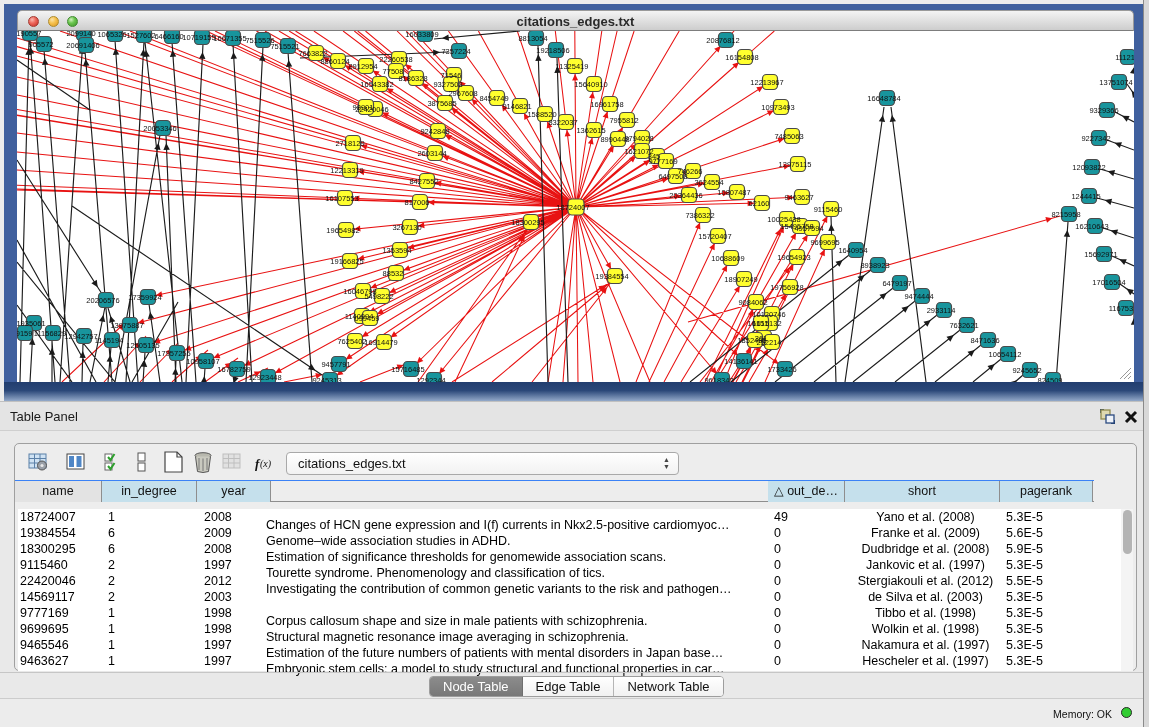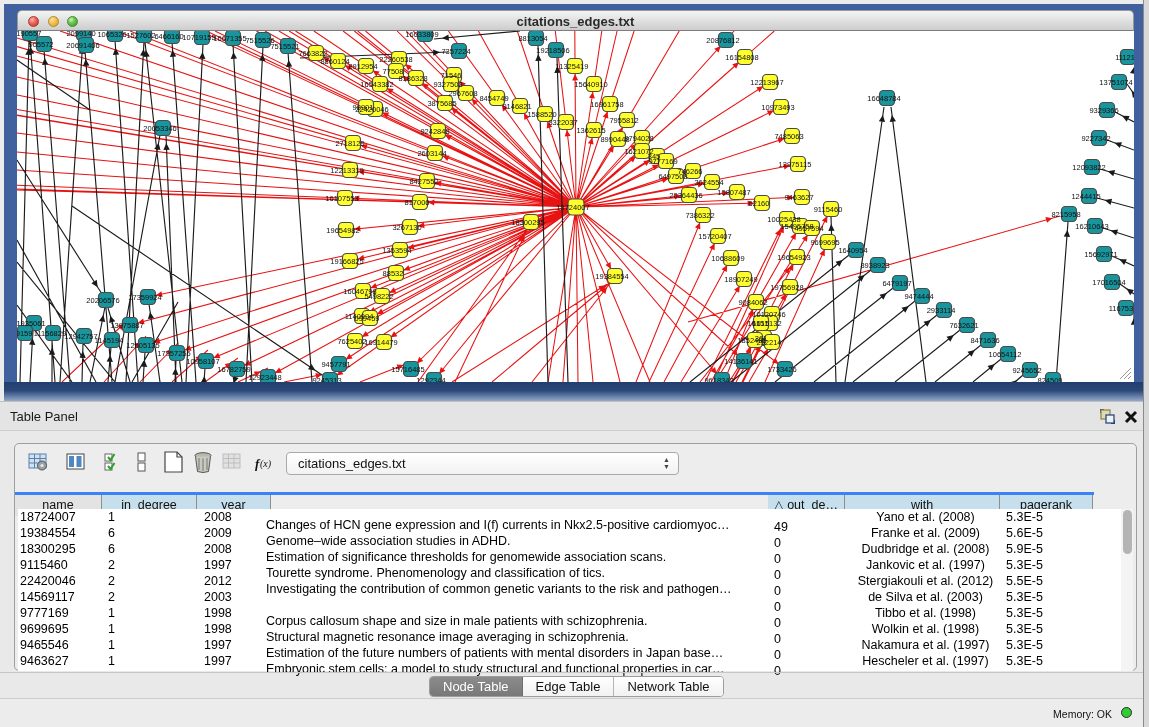"name" #thead { border-top: 3px solid #3b82f6 -> 1px solid #3b82f6; top: 48px -> 36px }
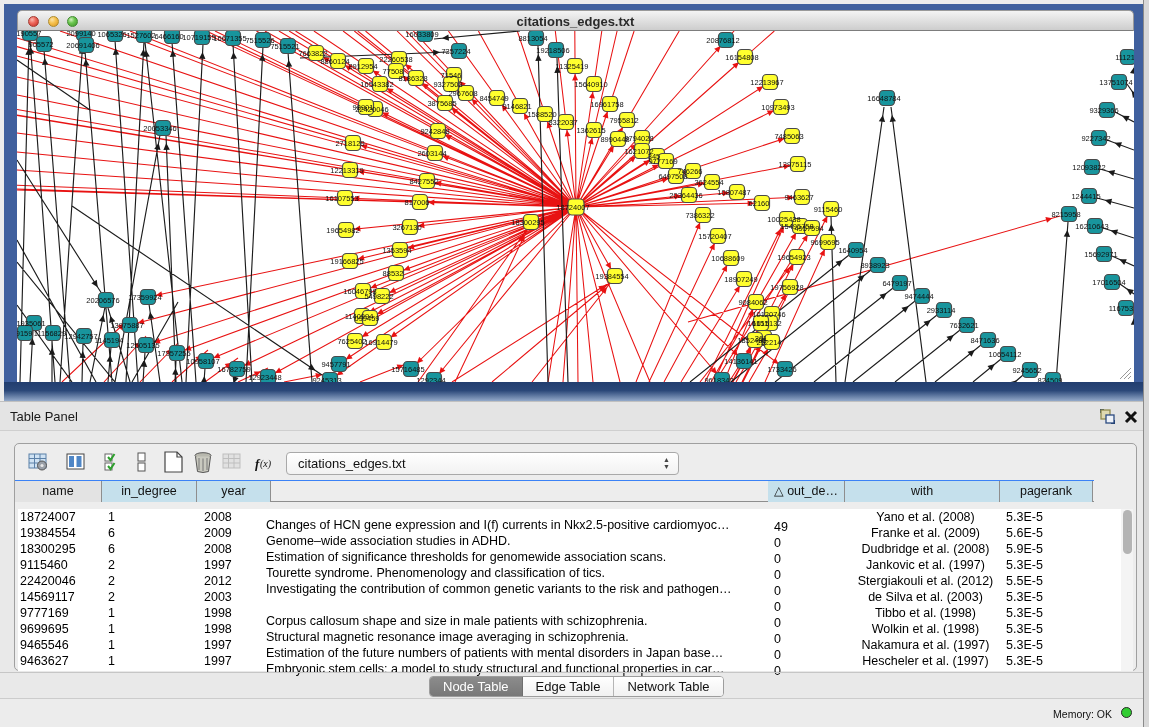"with" div { text: with -> short }
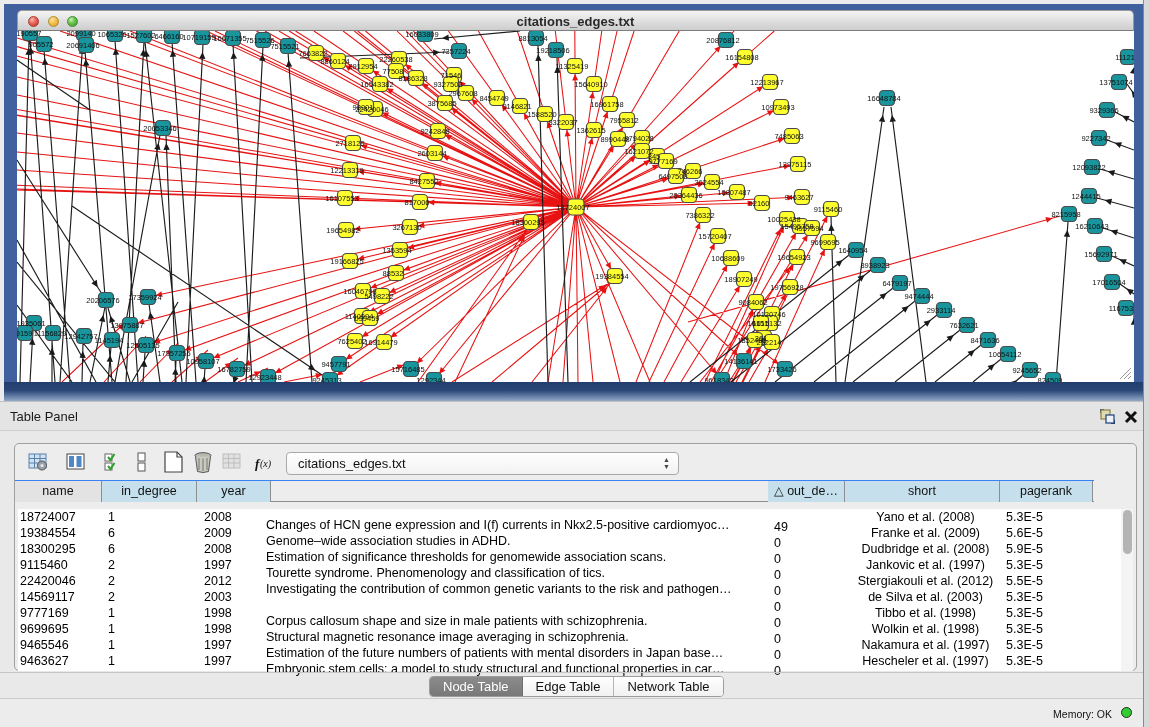"49" .c-out { margin-top: 10px -> none }
